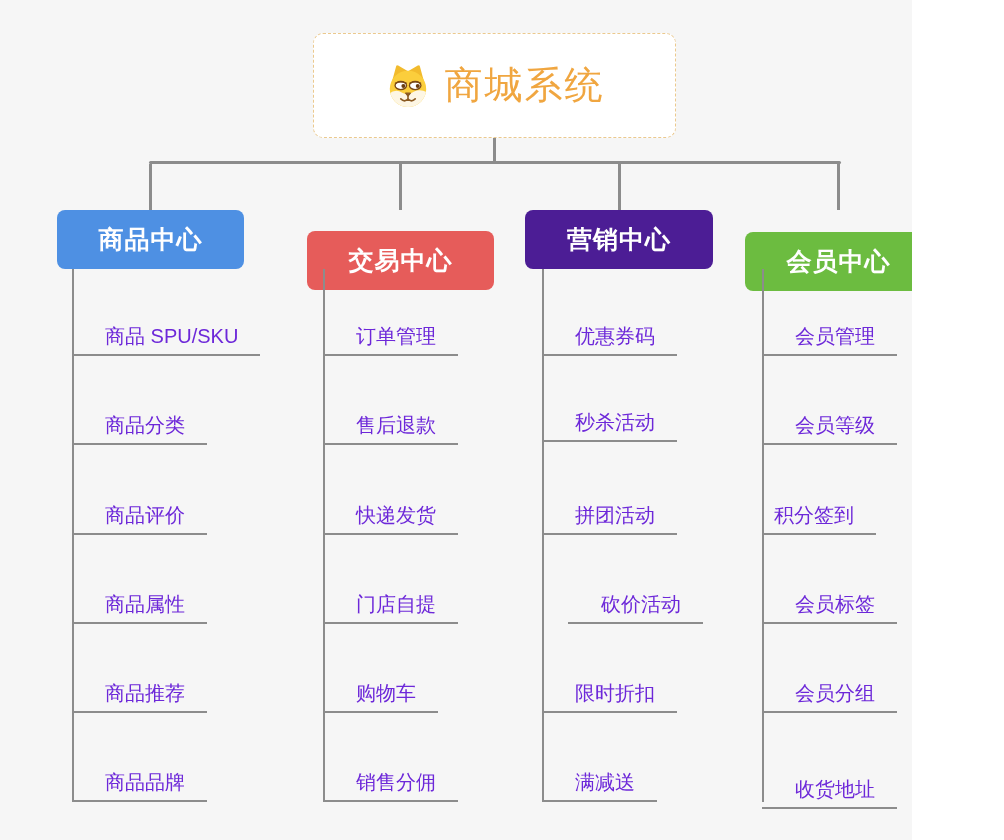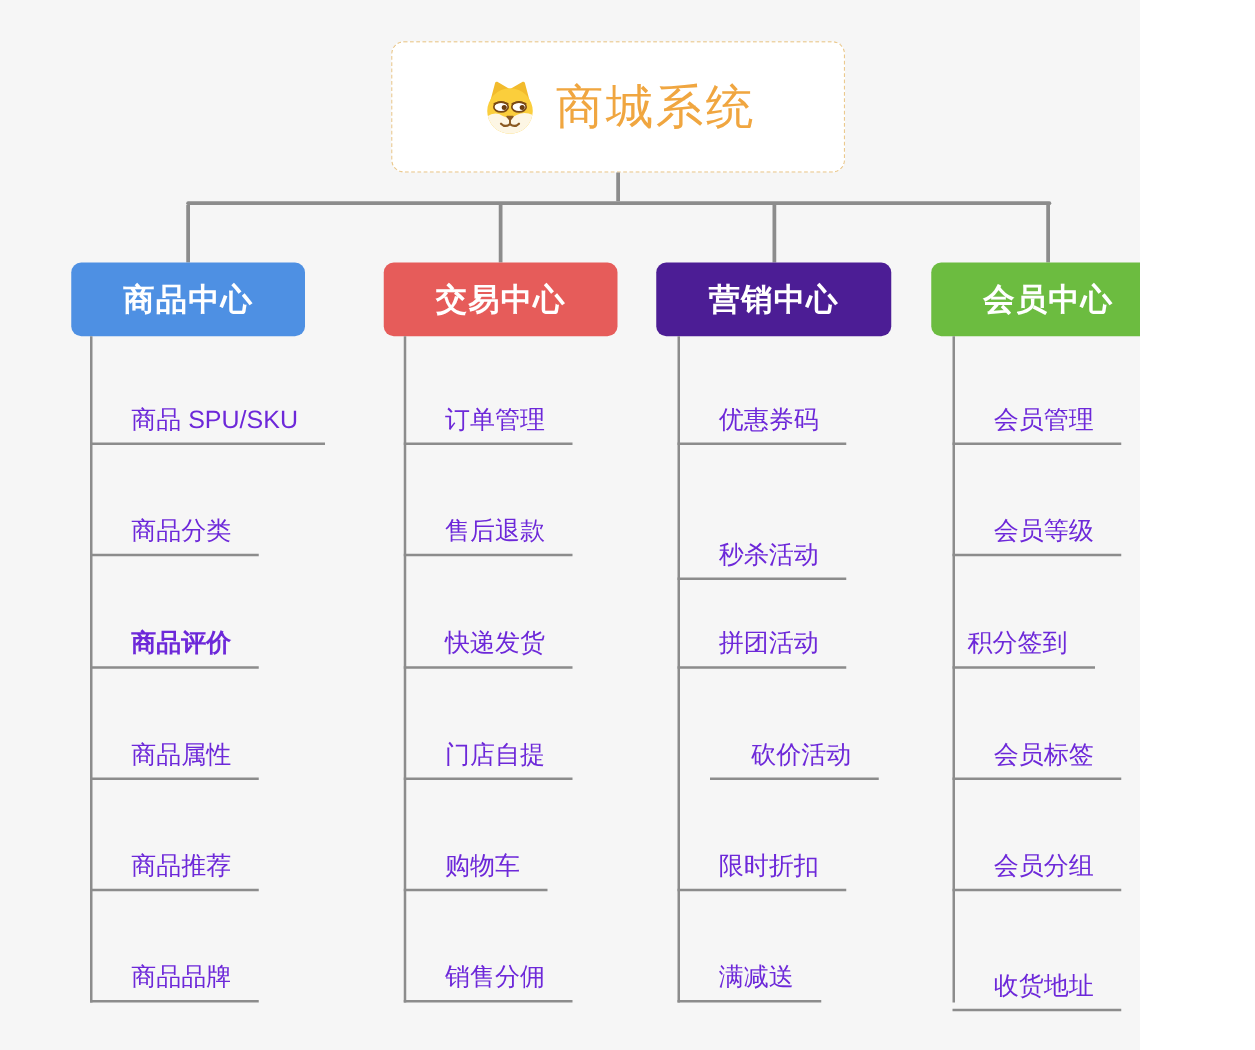"交易中心" div.branch-box { margin-top: none -> 21px }
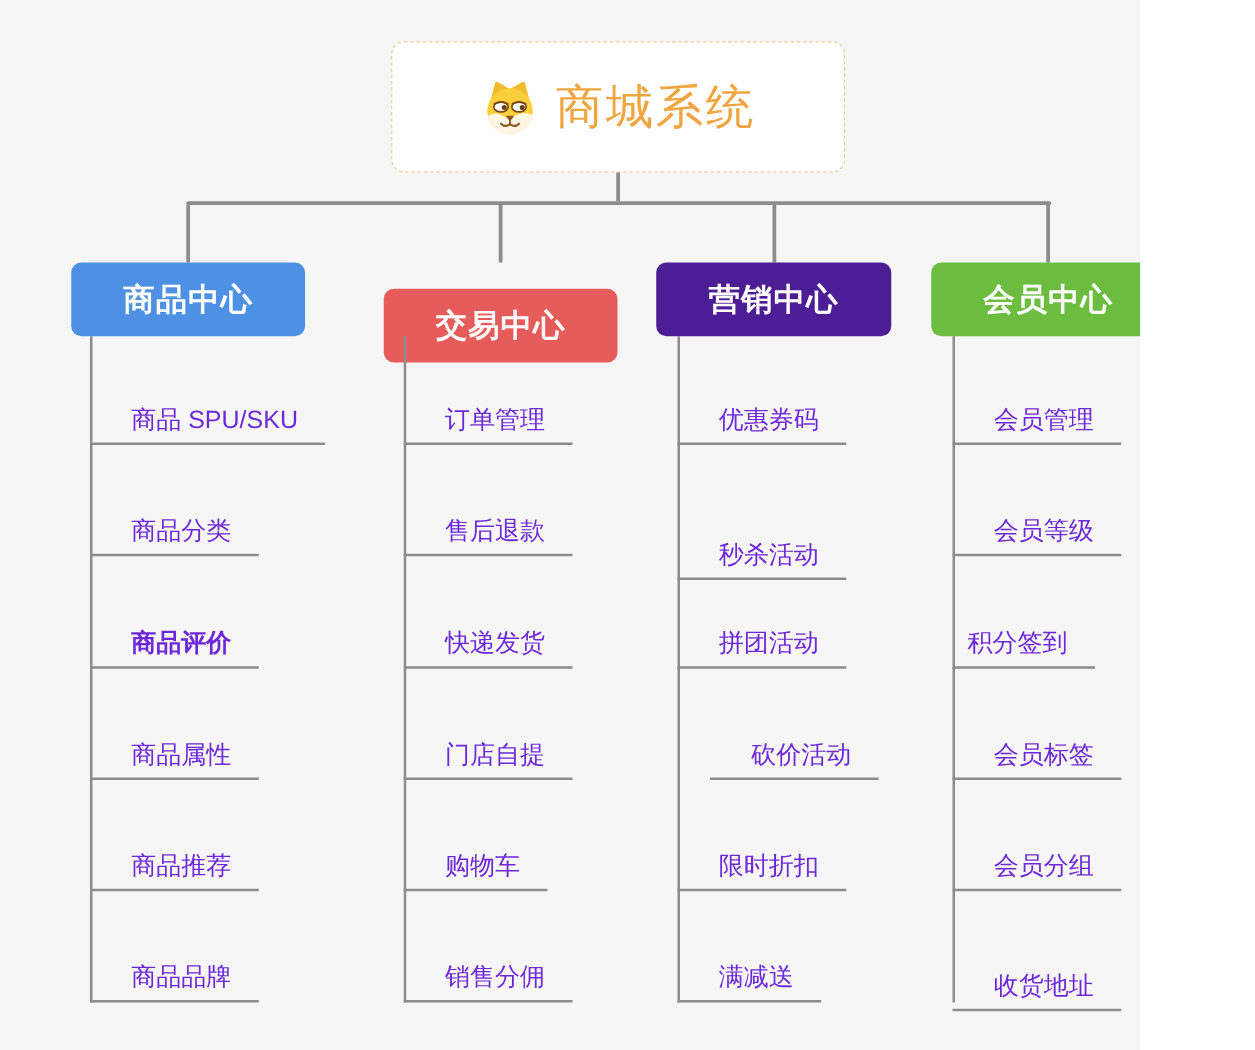"会员中心" div.branch-box { margin-top: none -> 22px }
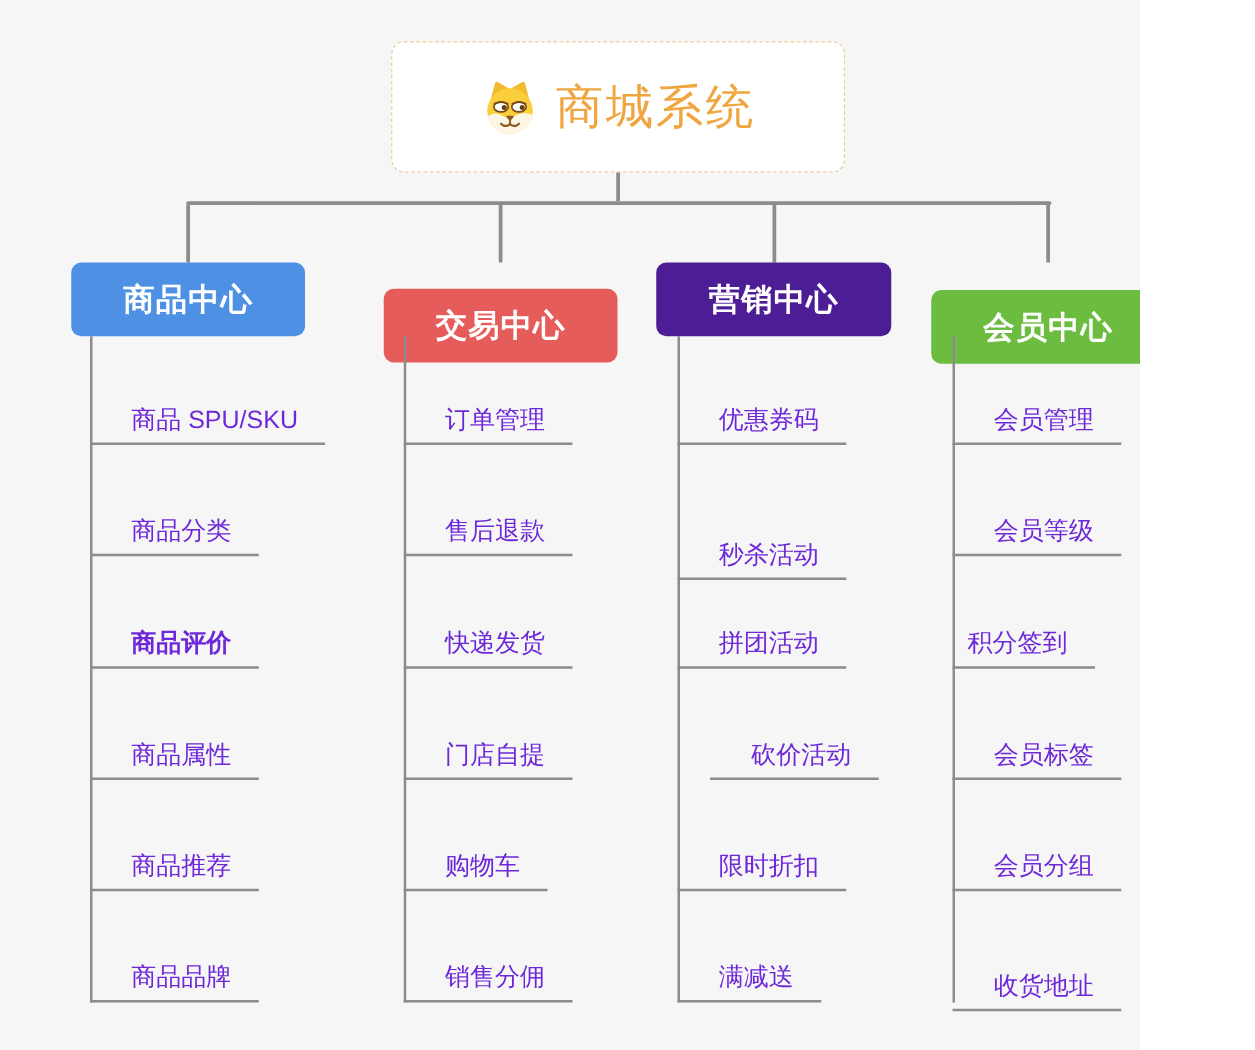"秒杀活动" div.sub-topic { top: 432px -> 410px }
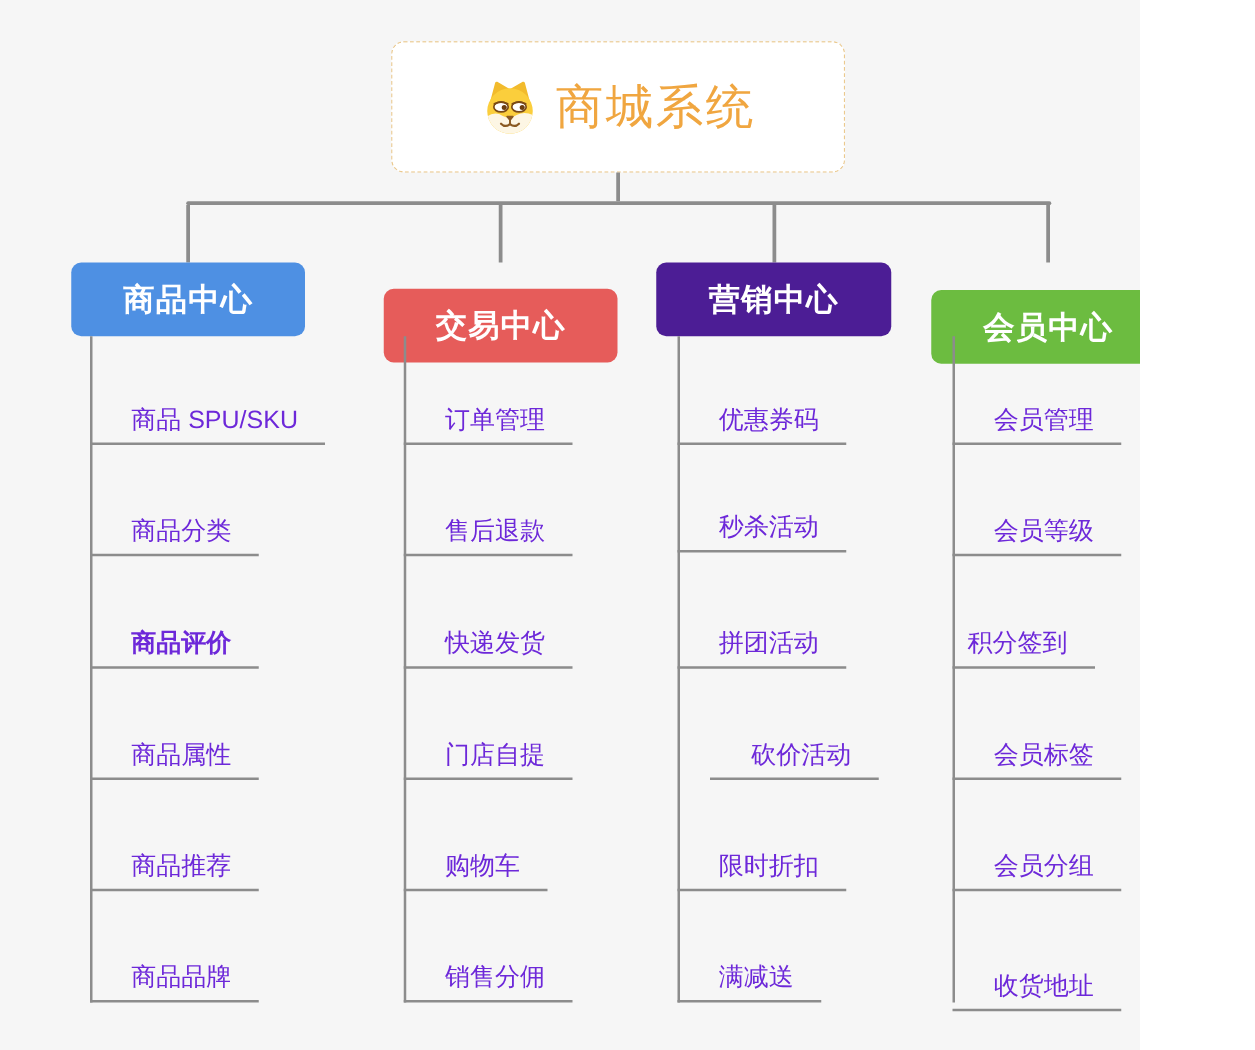"商品评价" div.sub-topic { font-weight: bold -> none }
